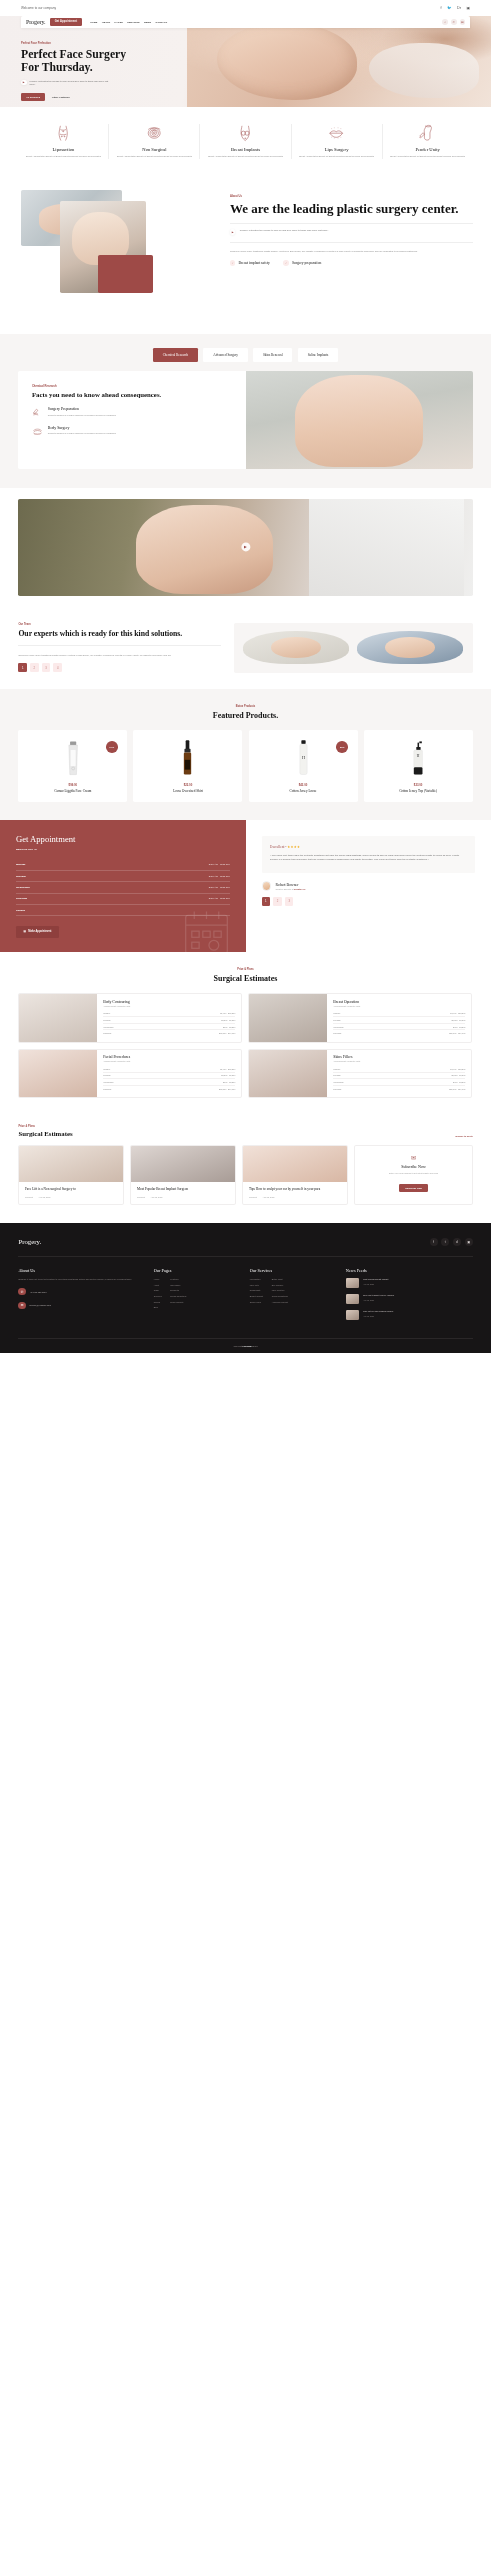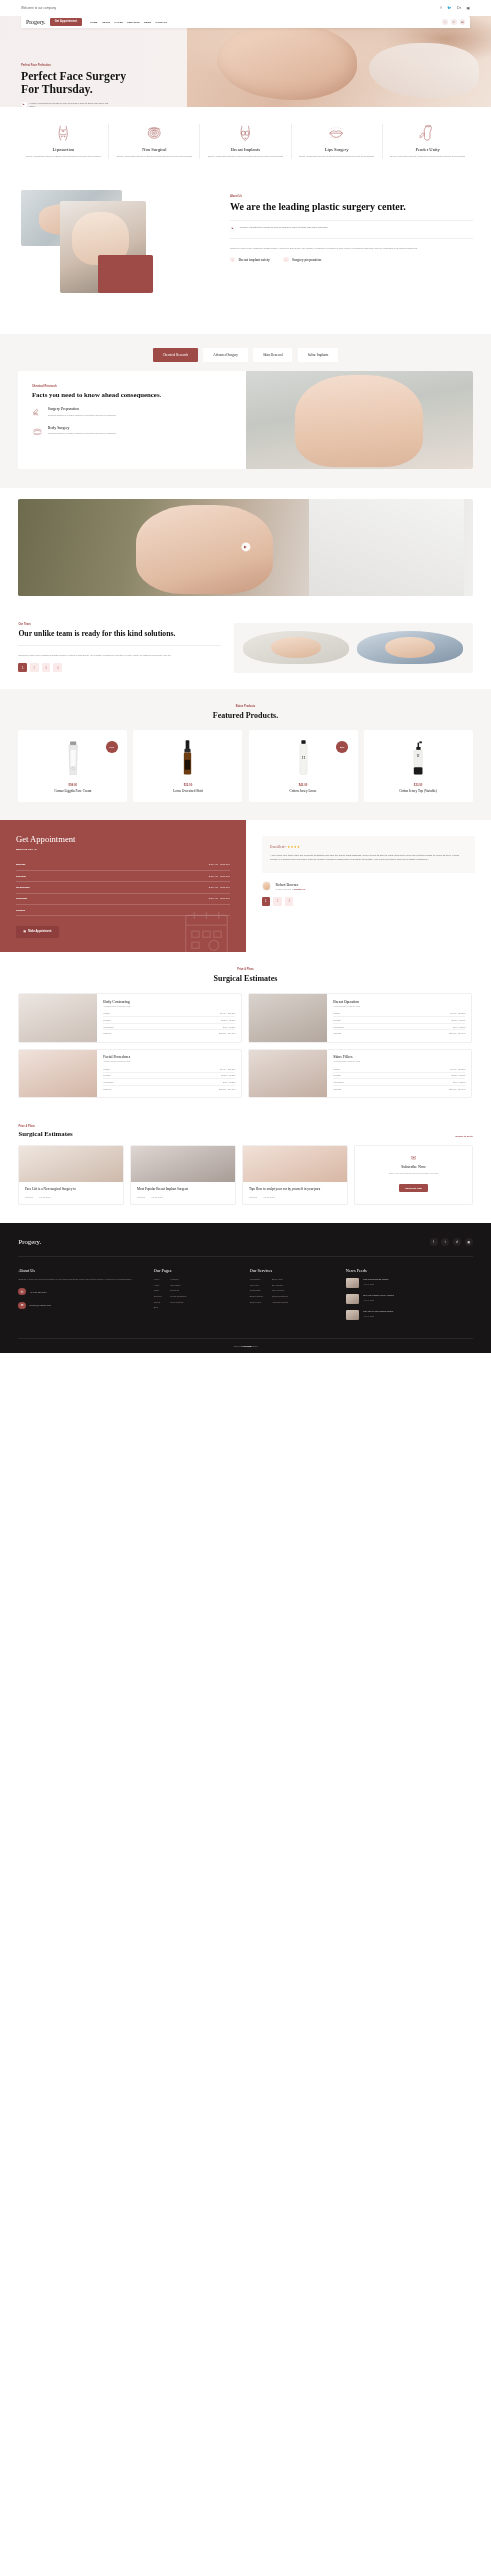"Perfect Face Surgery" .hero-copy { margin-top: 22px -> none }
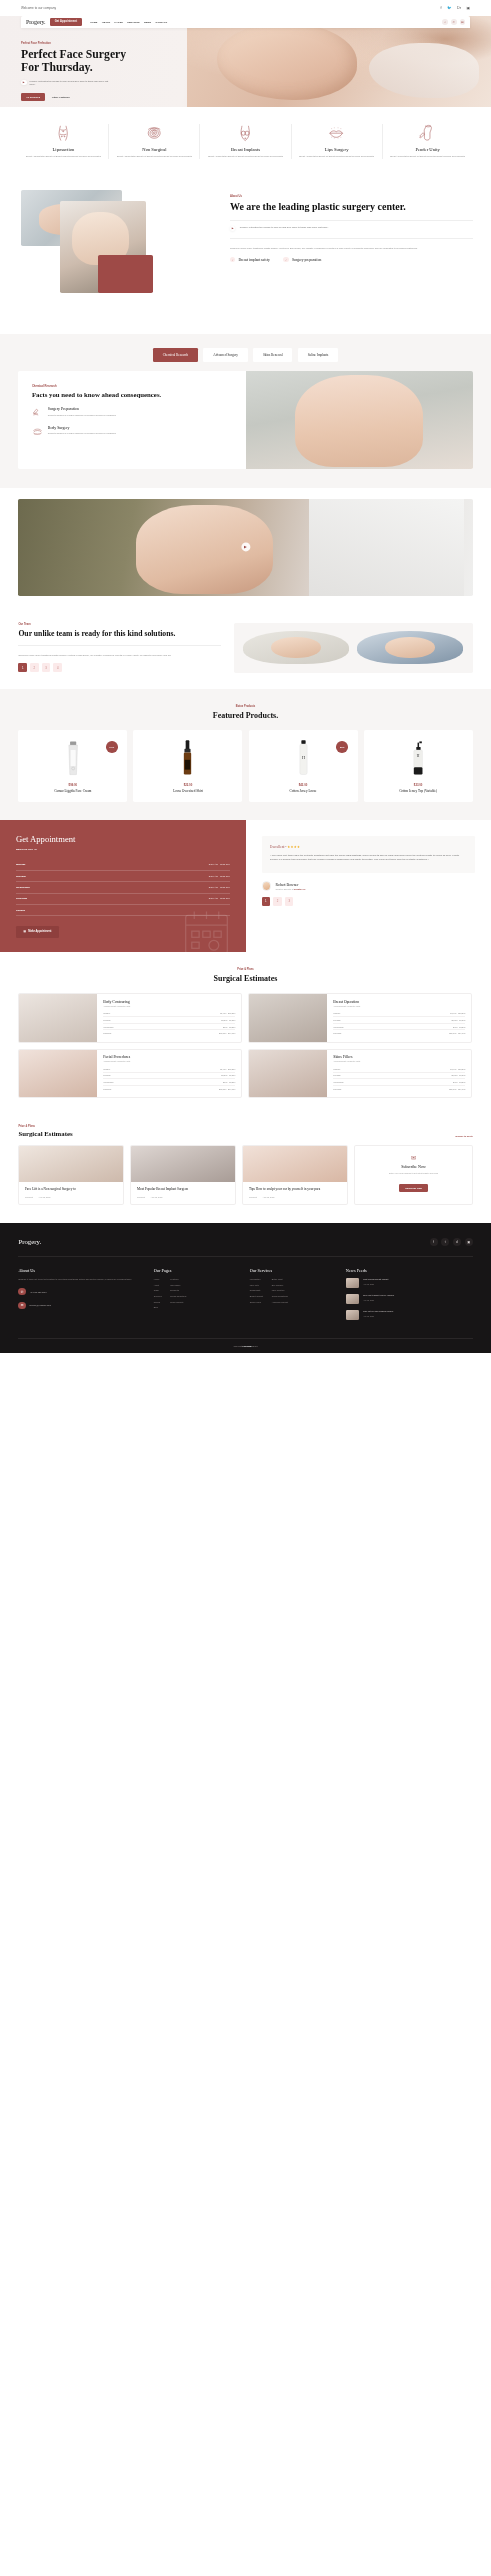"We are the leading plastic" .about-h { font-size: 10px -> 13px }
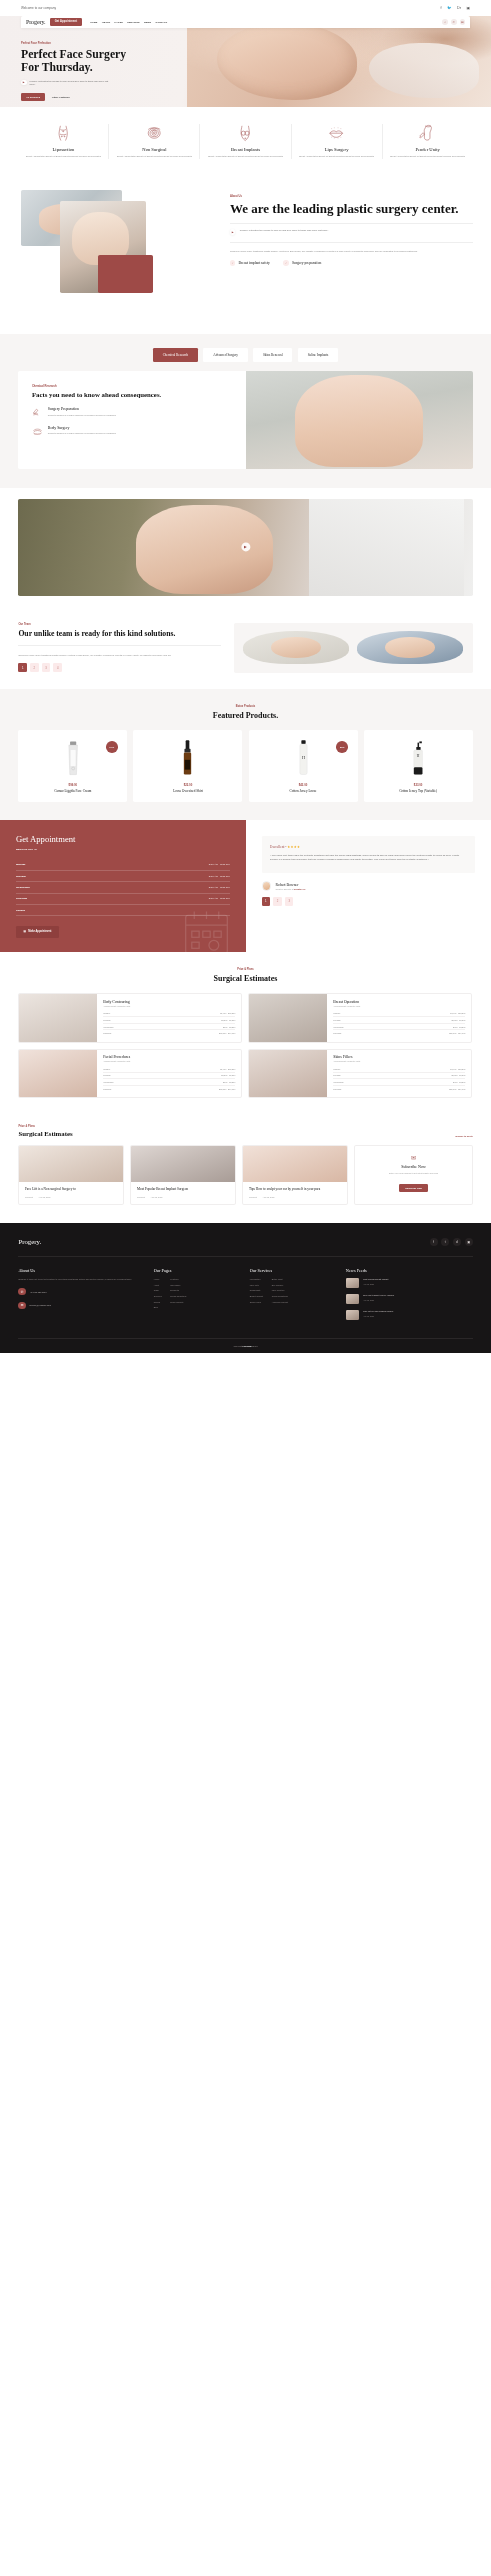"Our unlike team is ready" h2.team-h { text: unlike team -> experts which }
